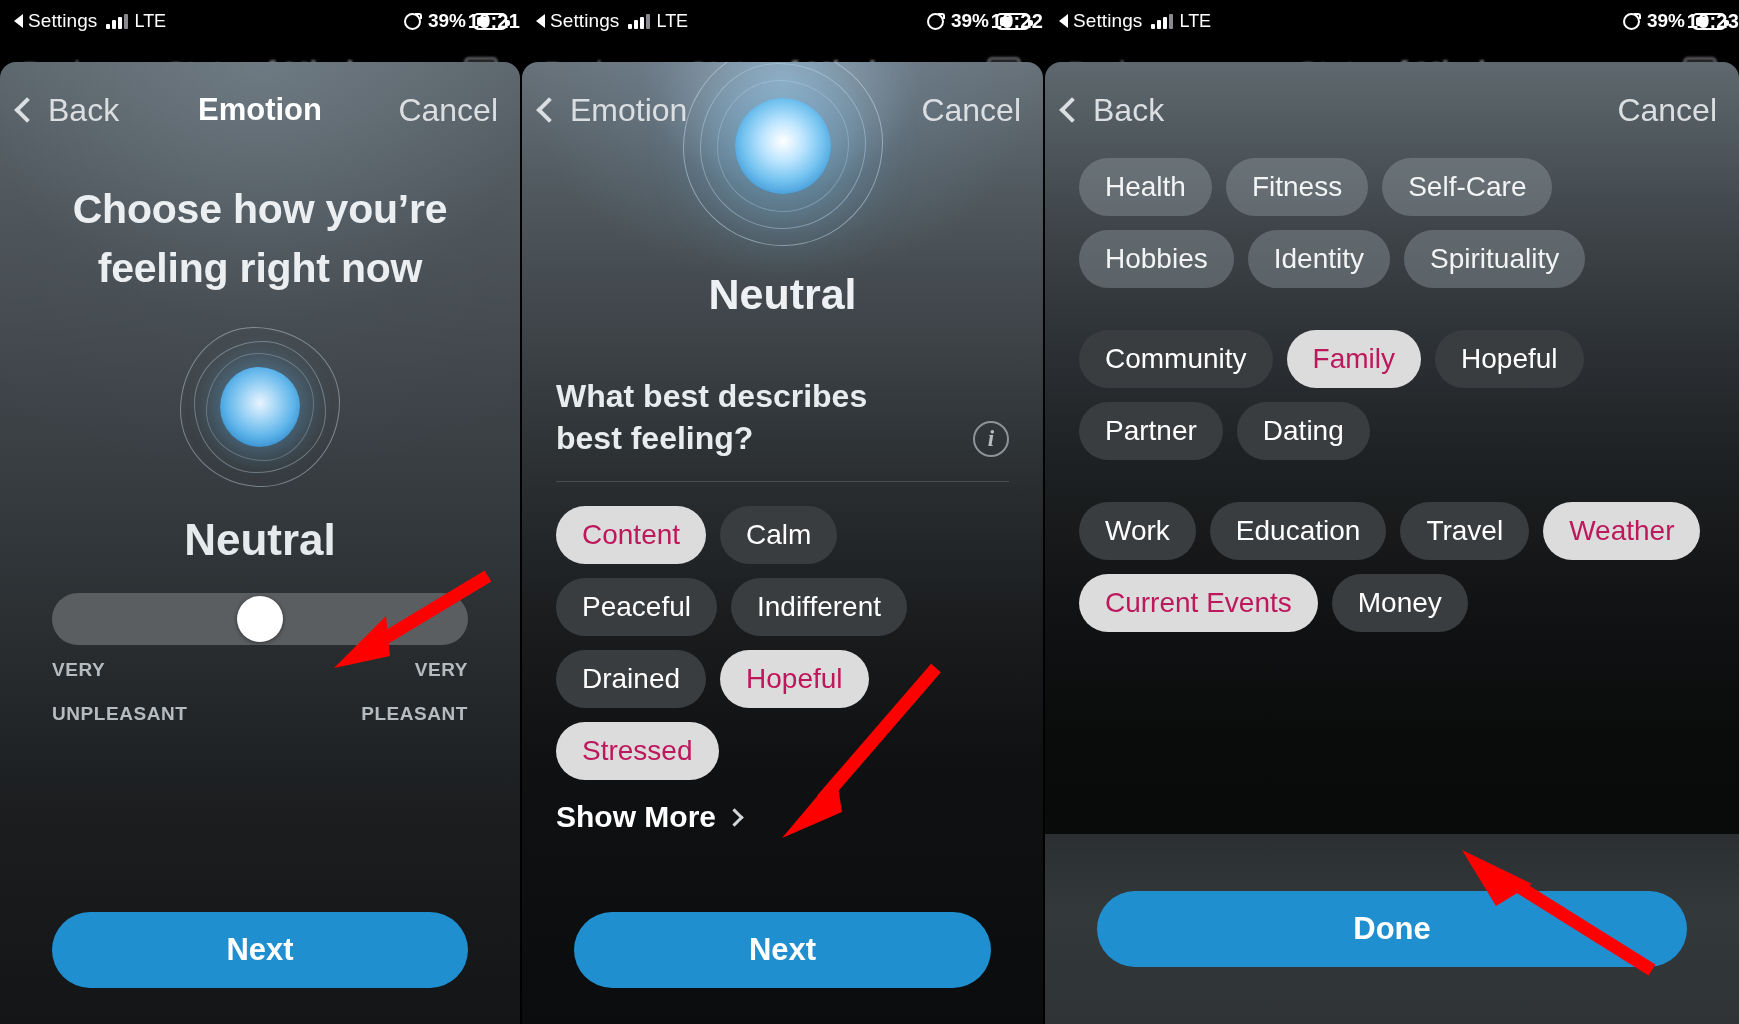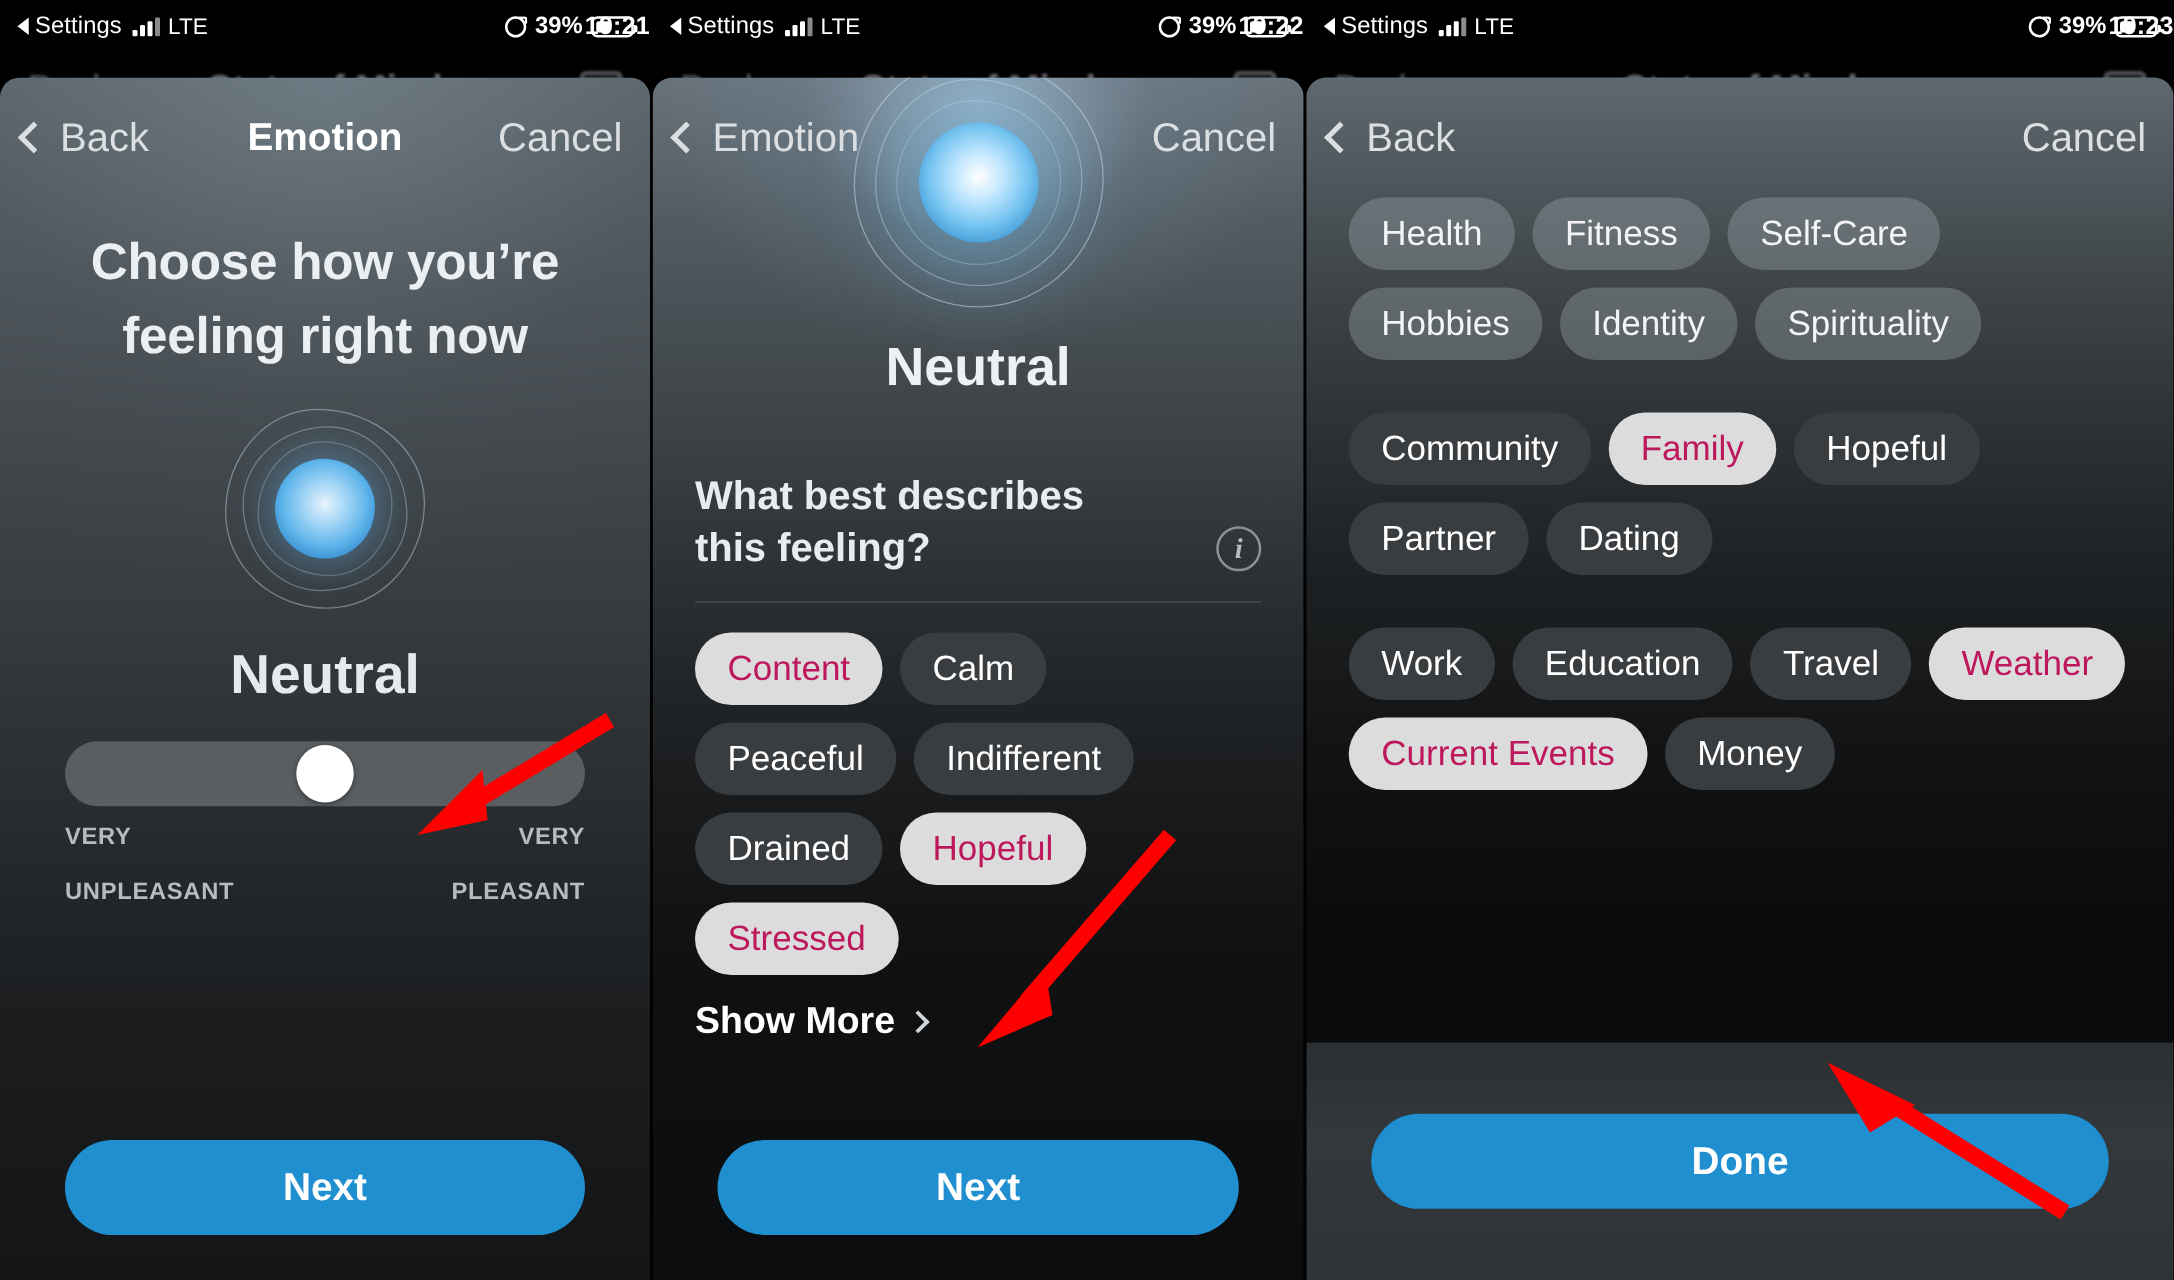"this feeling?" span.q-text { text: this -> best }
